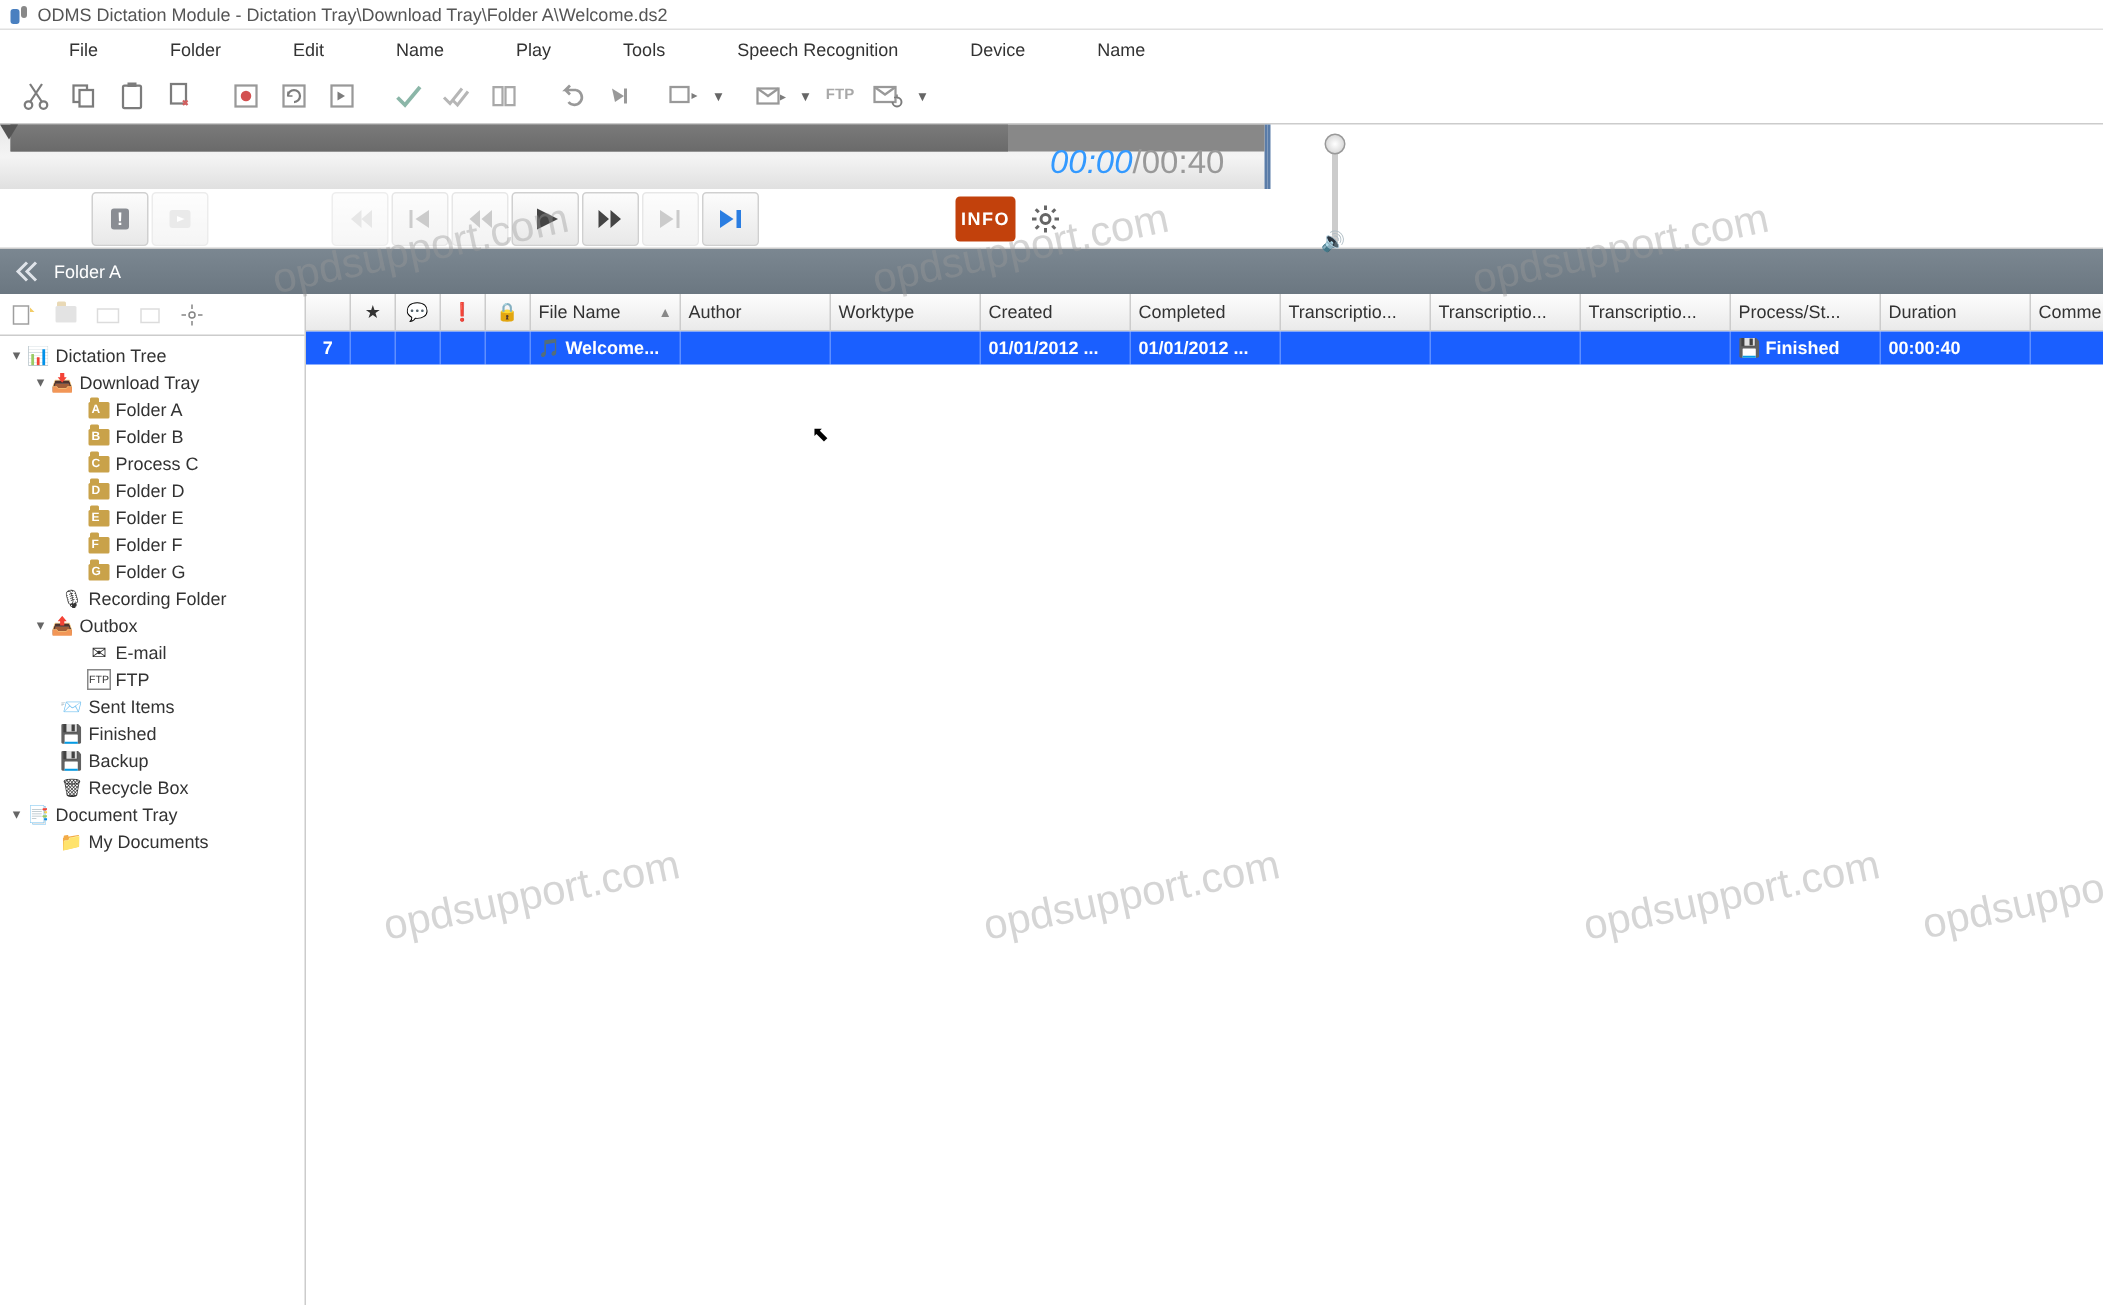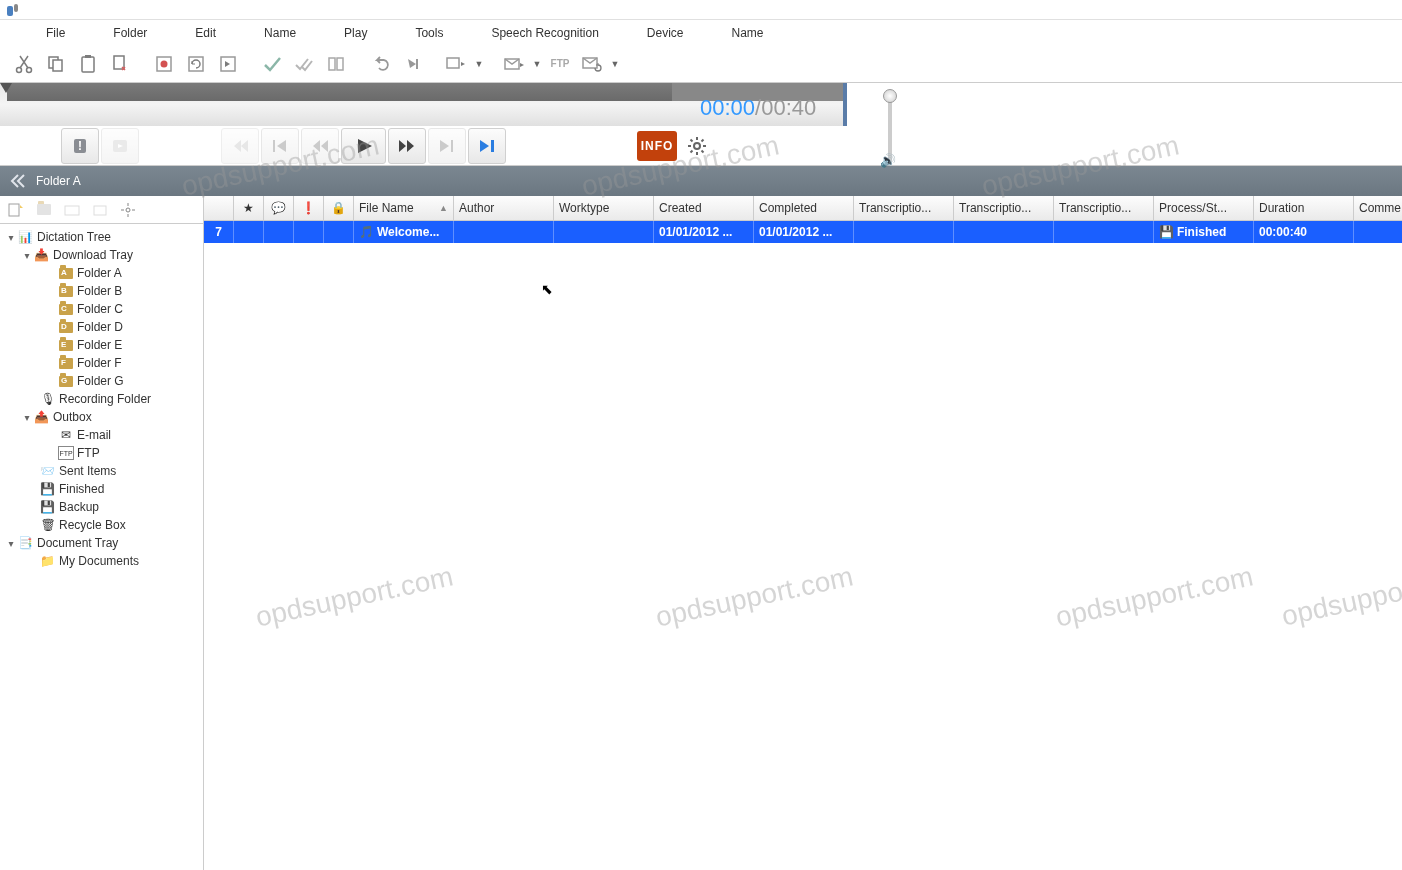"ODMS Dictation Module - Dictation" span { html: none -> <span>ODMS Dictation Module - Dictation Tray\Download Tray\Folder A\Welcome.ds2</span> }
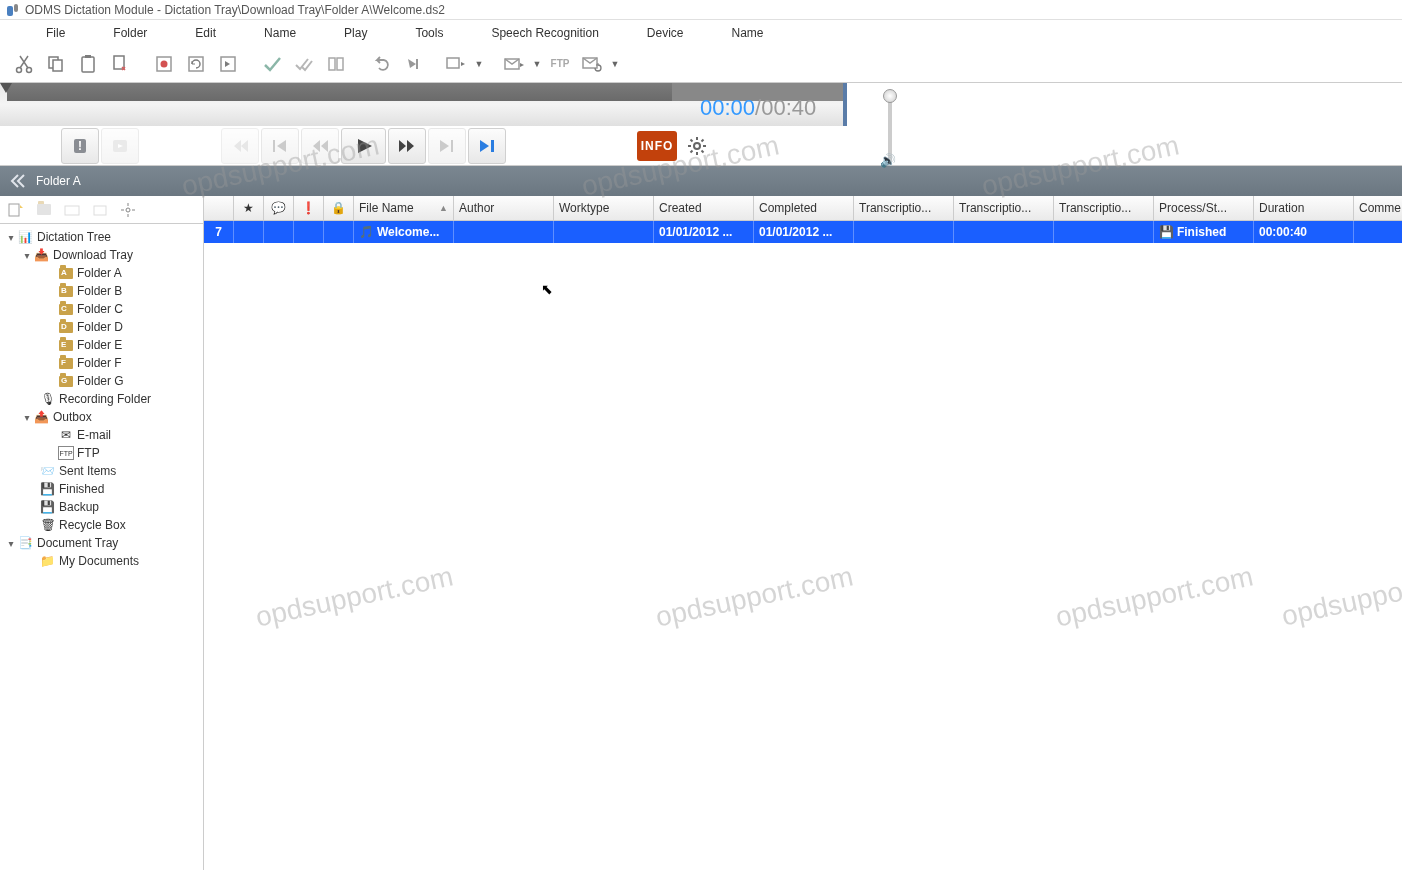"00:00" span.cur { font-style: none -> italic }
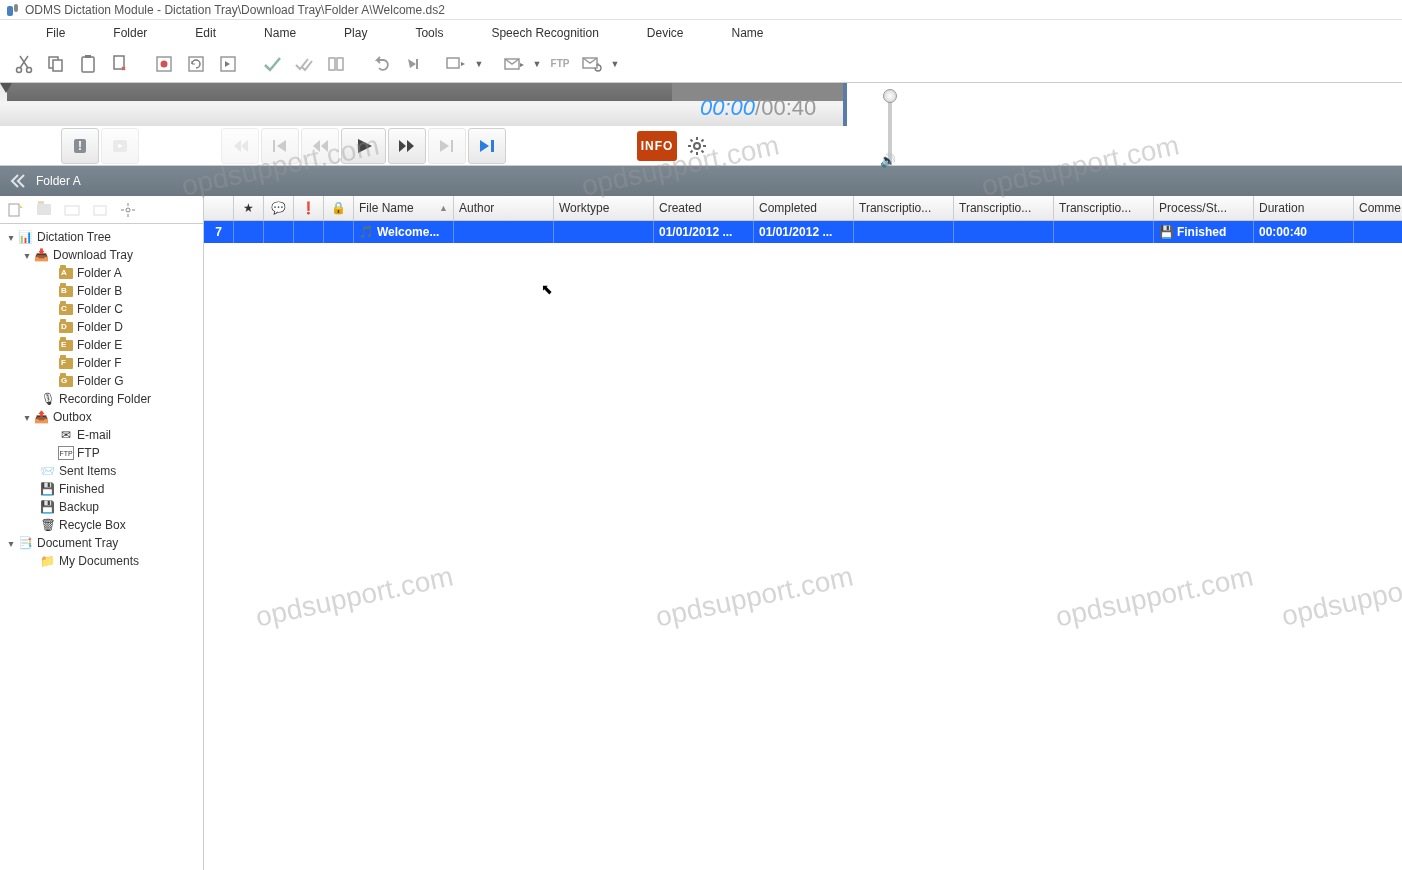"Folder C" span { text: Folder -> Process }
